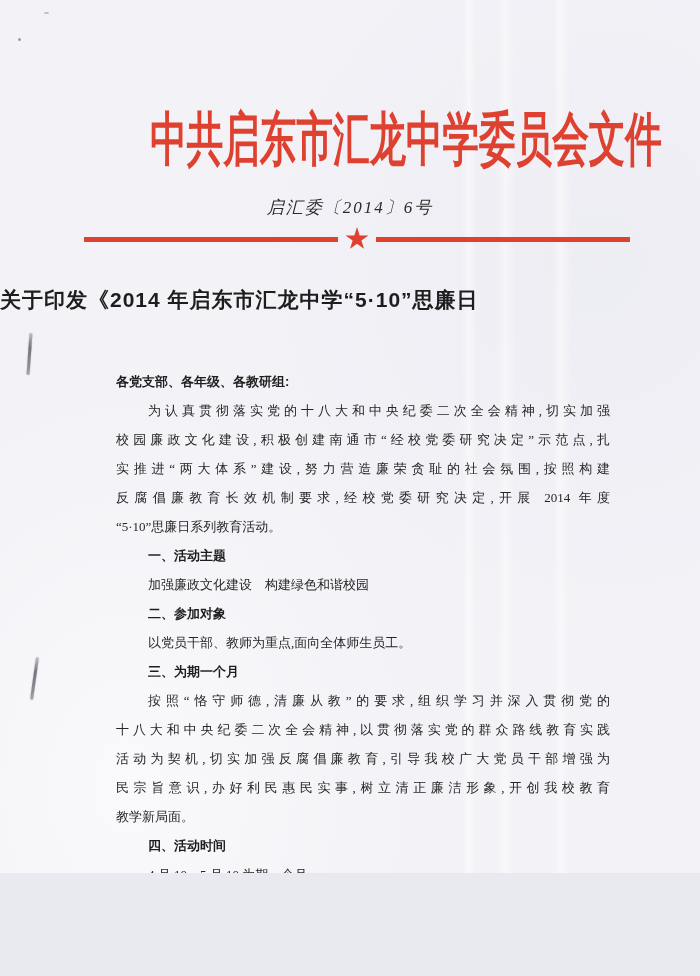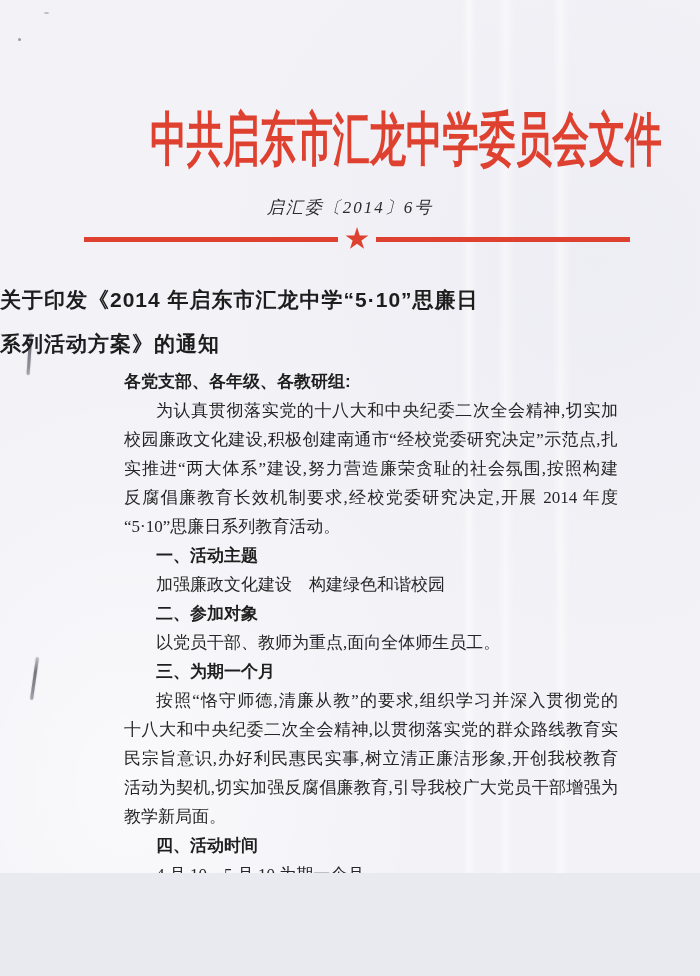"系列活动方案》的通知" div { html: <div>系列活动方案》的通知</div> -> none }
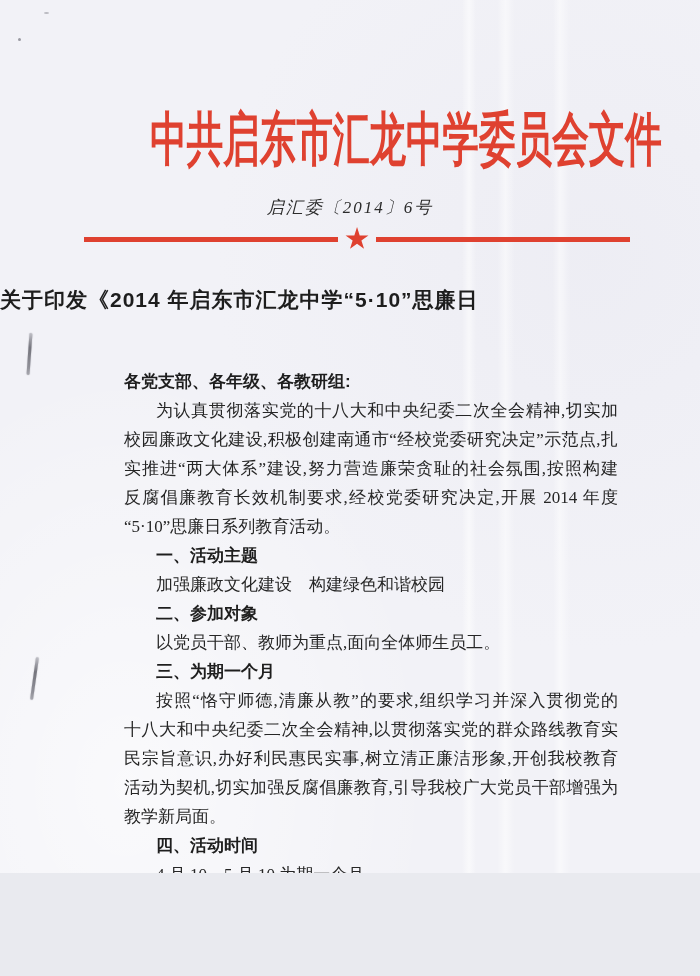"各党支部、各年级、各教研组:" .body-block { font-size: 17px -> 13px; left: 124px -> 116px }
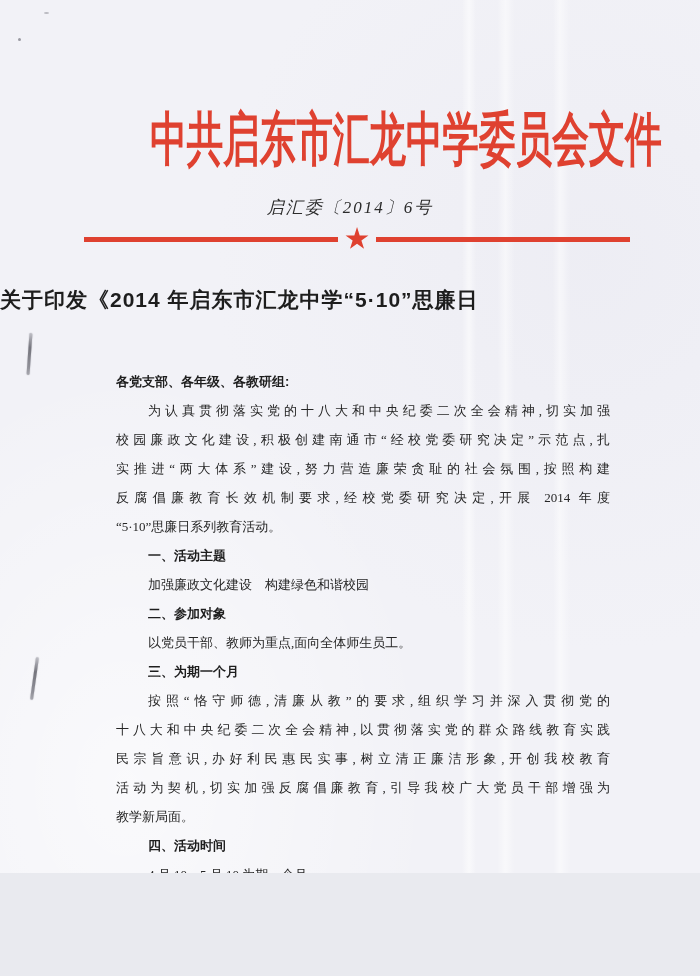"民宗旨意识,办好利民惠民实事,树立清正廉洁形象,开创我校教育" div.line { order: before "活动为契机,切实加强反腐倡廉教育,引导我校广大党员干部增强为" -> after "活动为契机,切实加强反腐倡廉教育,引导我校广大党员干部增强为" }
